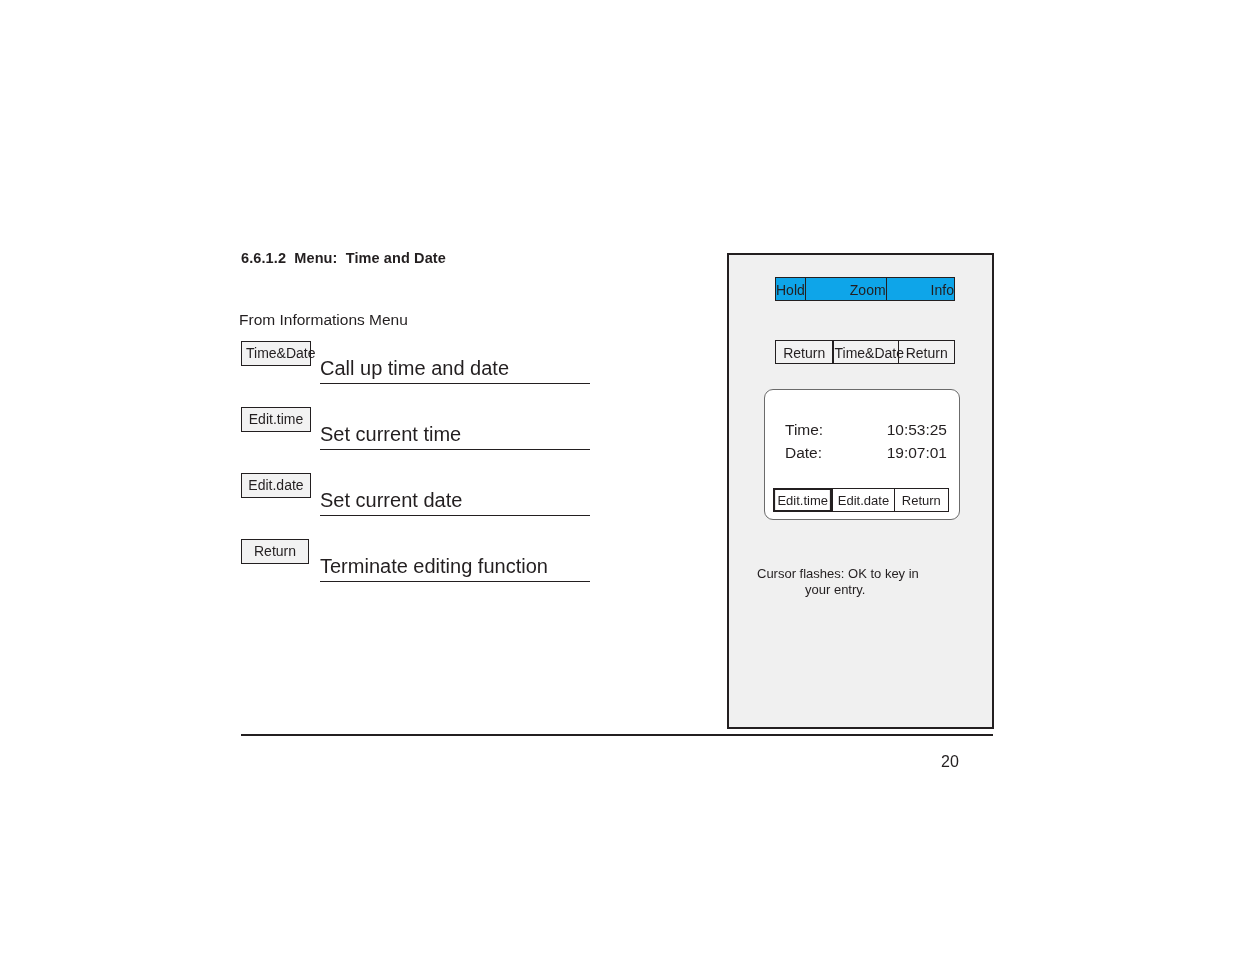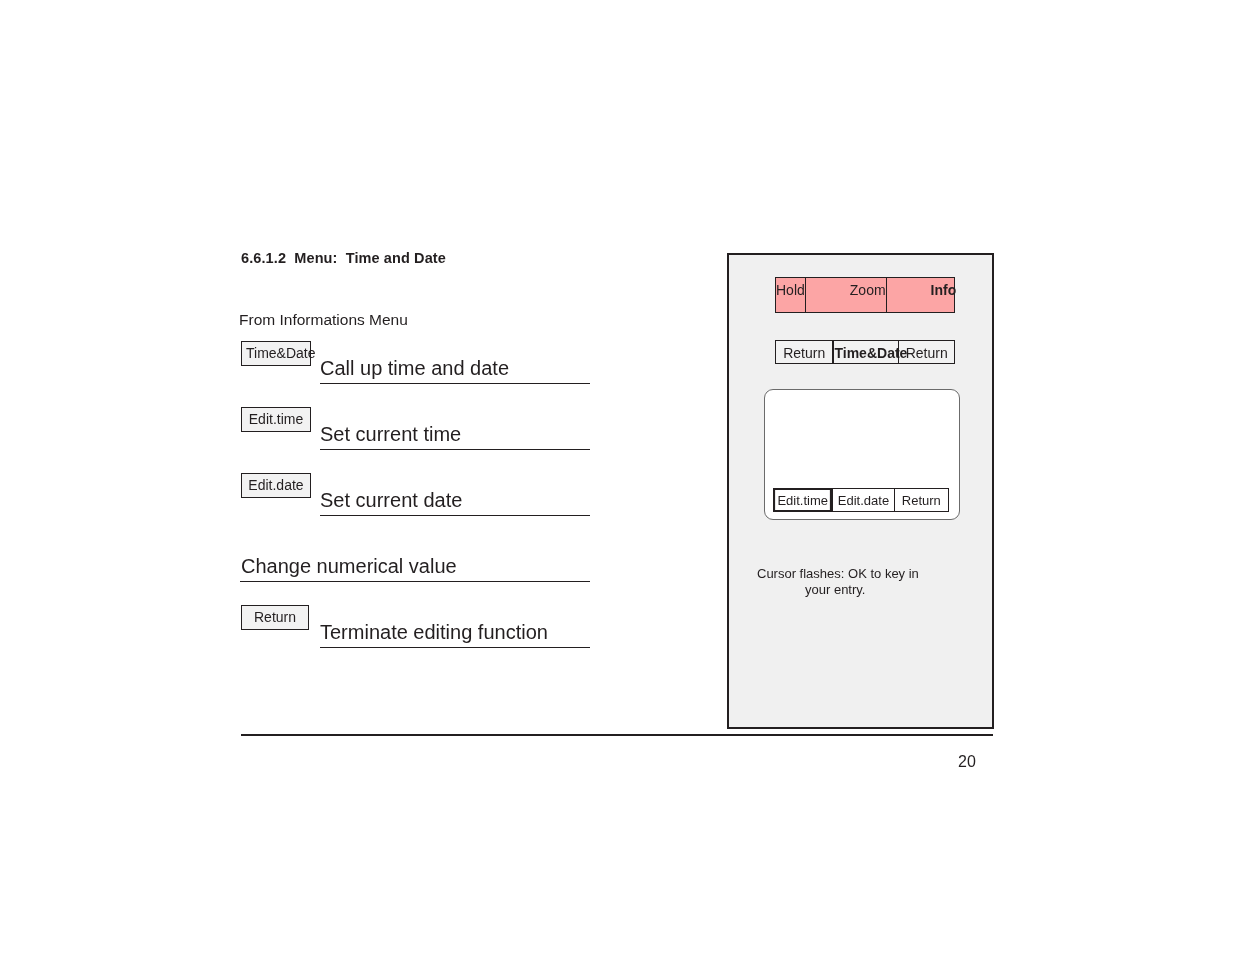"Hold" #menubar-top { background: #fca5a5 -> #0ea5e9; height: 36px -> 24px }
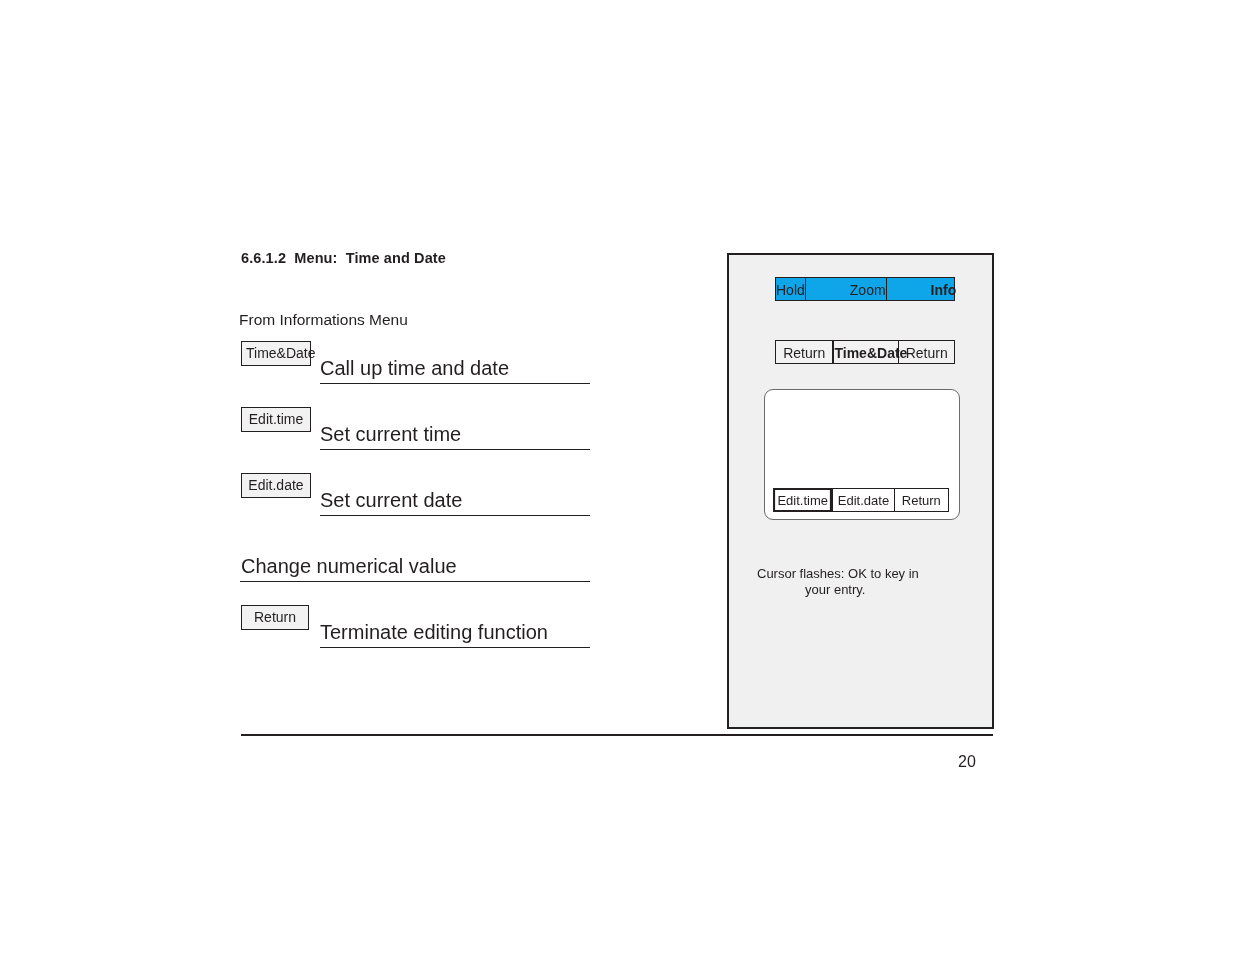"Info" .menubar .mi.sel { font-weight: bold -> normal }
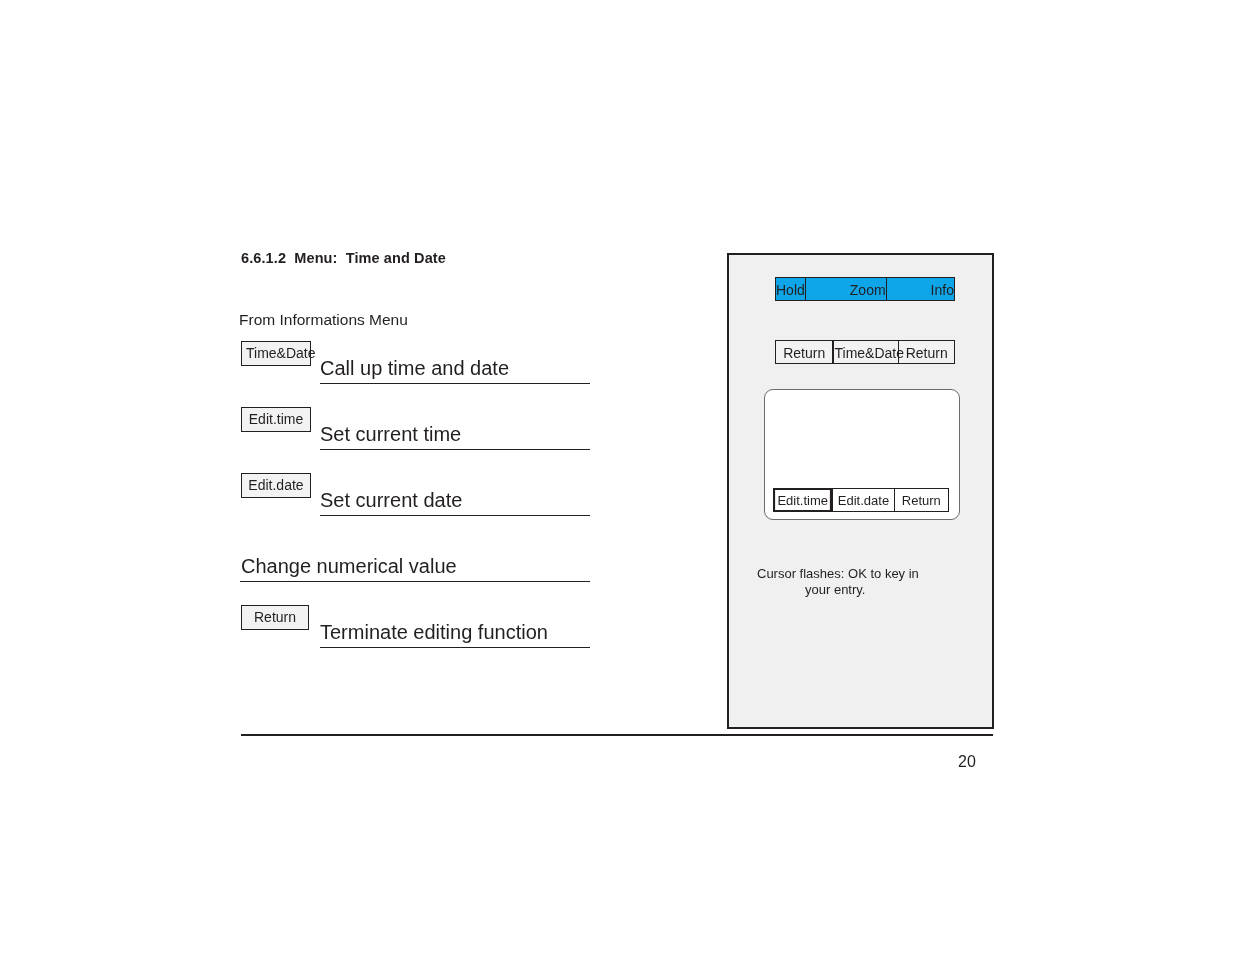"Time:" div.lcd-lines { html: none -> <div> <div> <span>Time:</span> <span>10:53:25</span> </div> <div> <span>Date:</span> <span>19:07:01</span> </div> </div> }
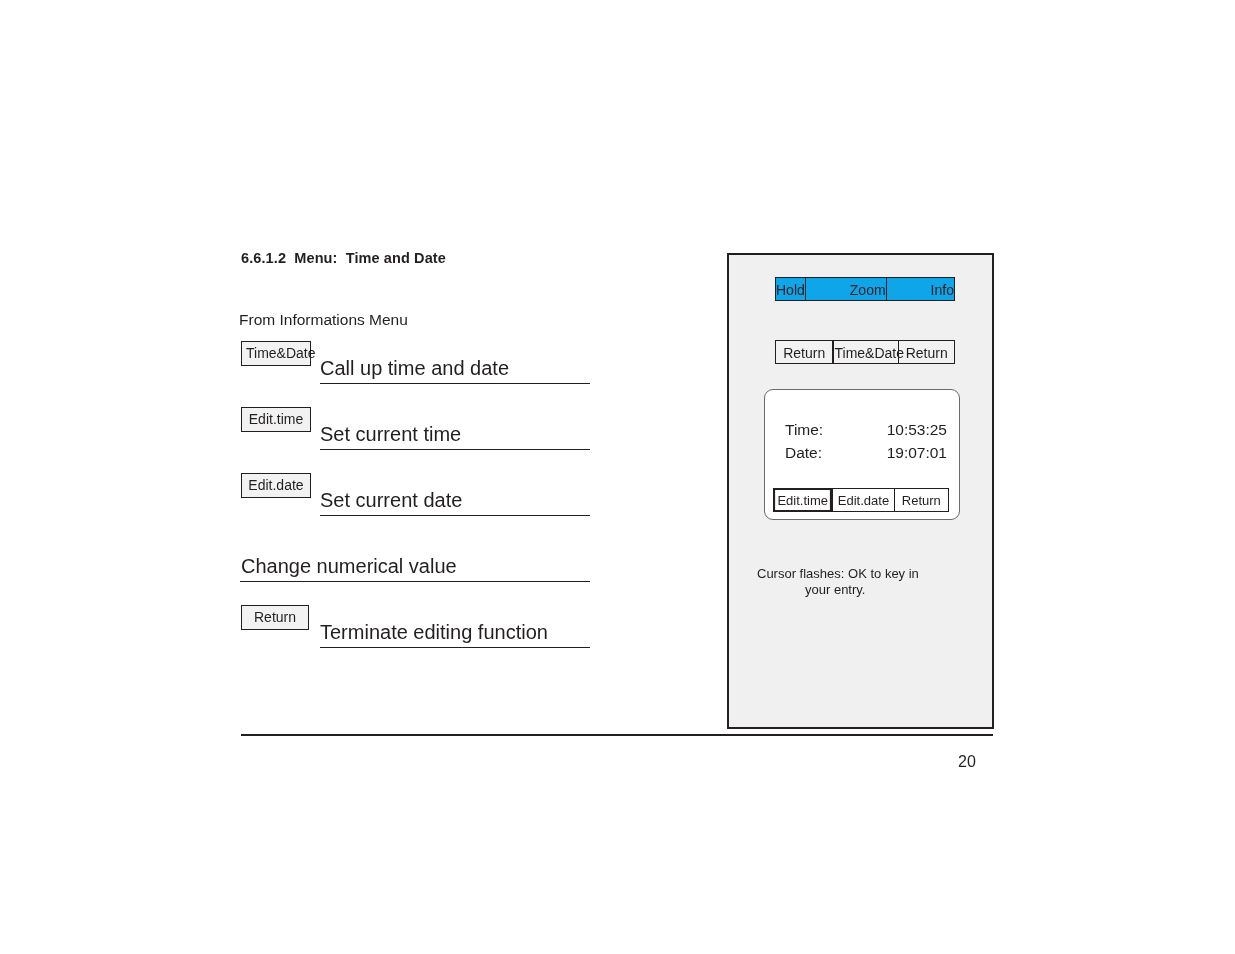"Change numerical value" div.row { html: <div> <div>Change numerical value</div> <div></div> <div> <div> <div></div> </div> <div></div> </div> </div> -> none }
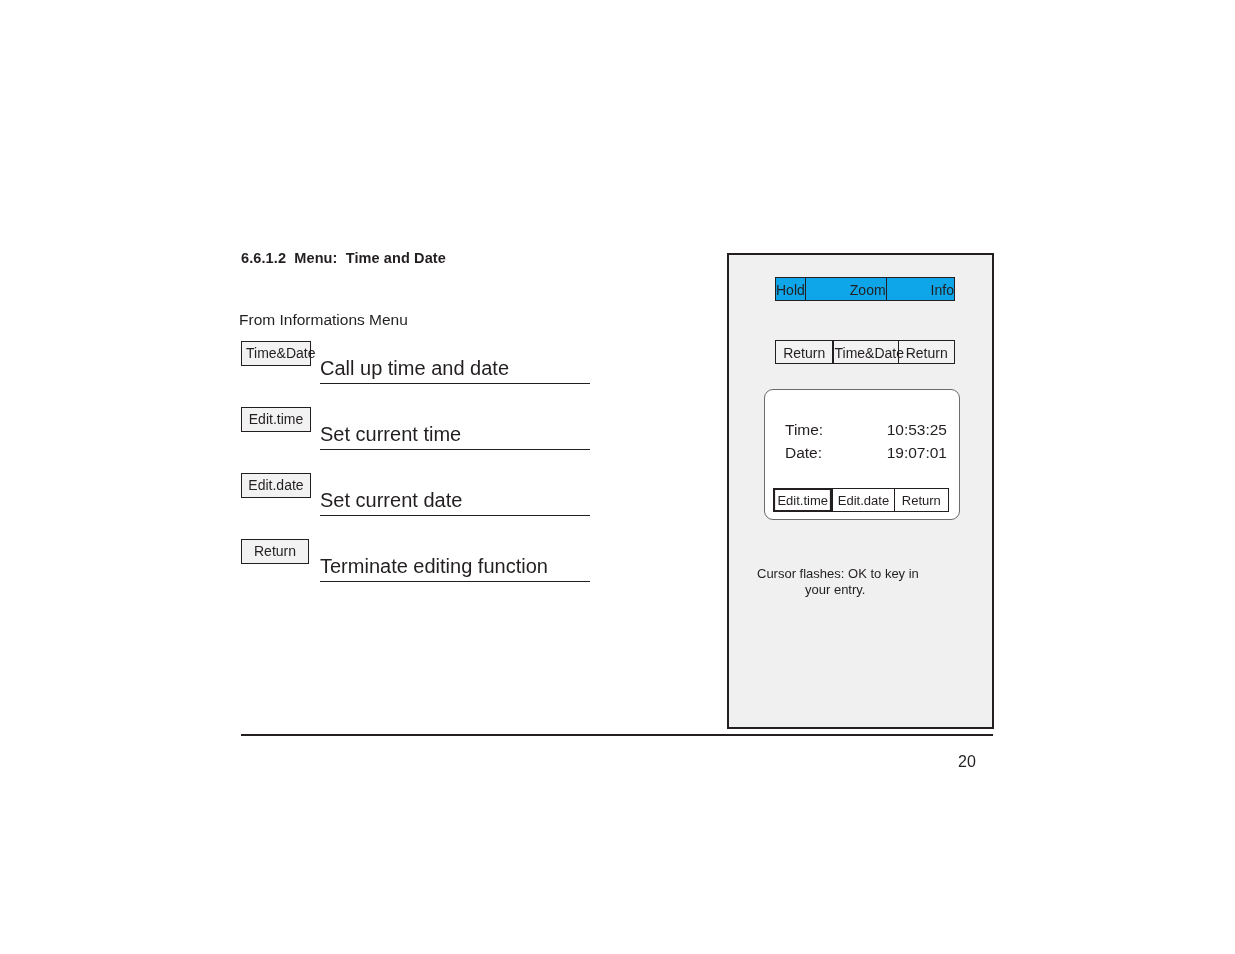"20" .page-number { text-align: center -> left }
